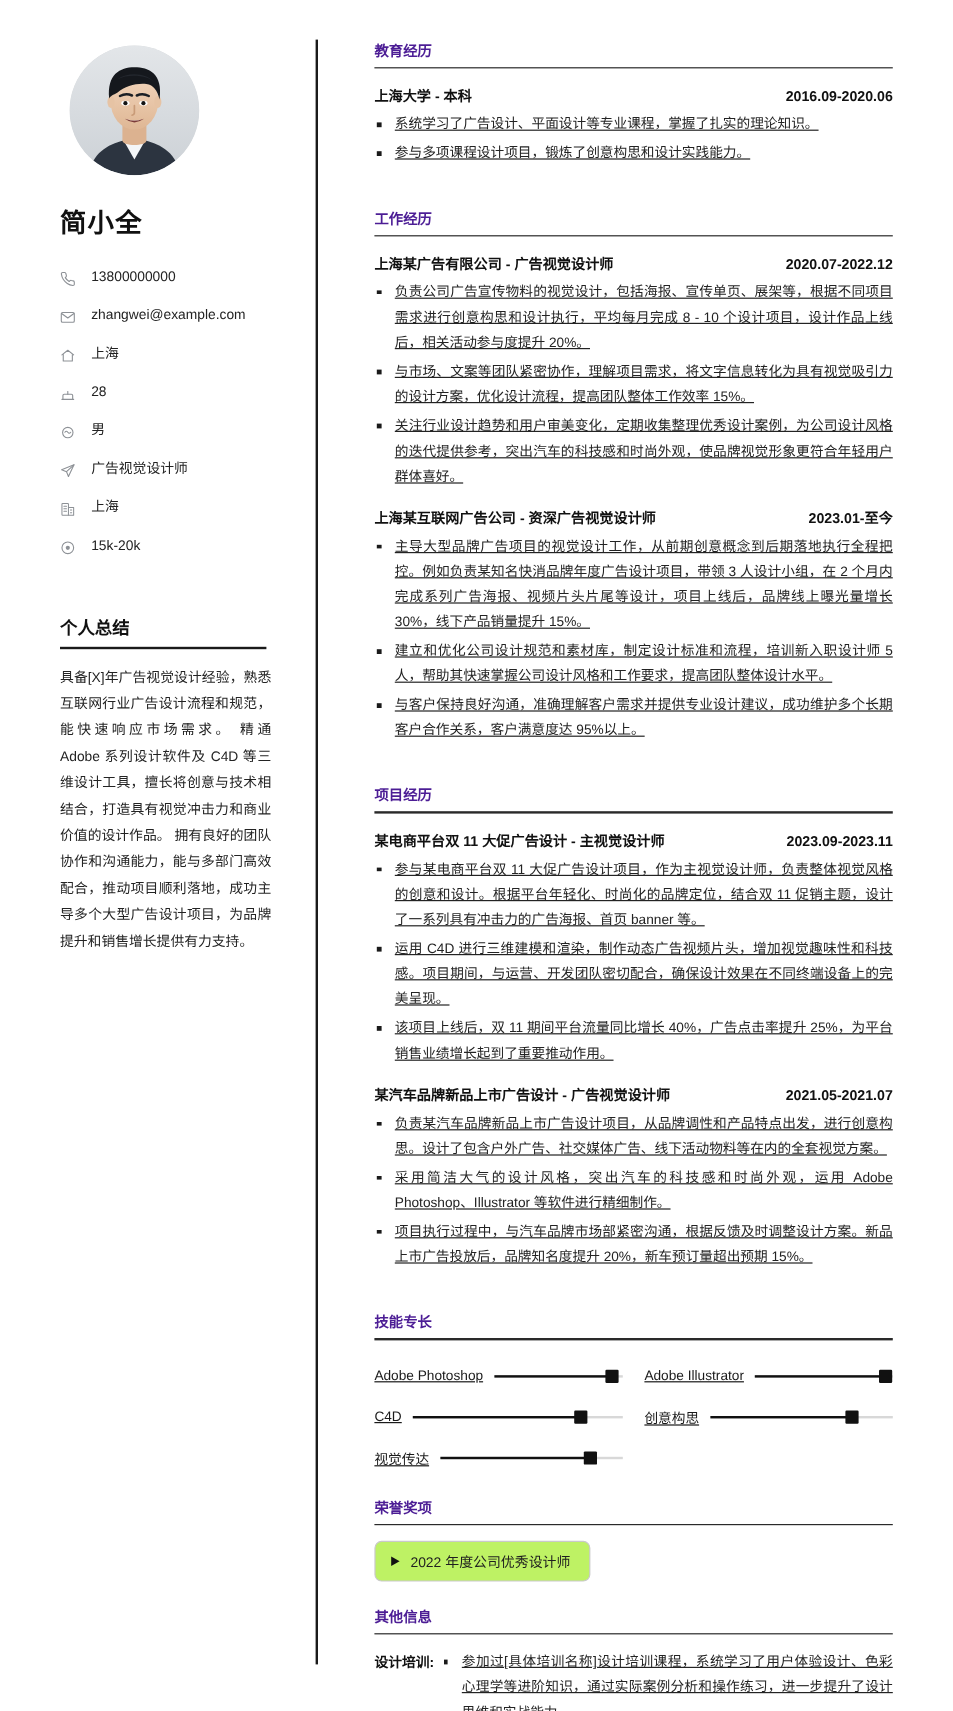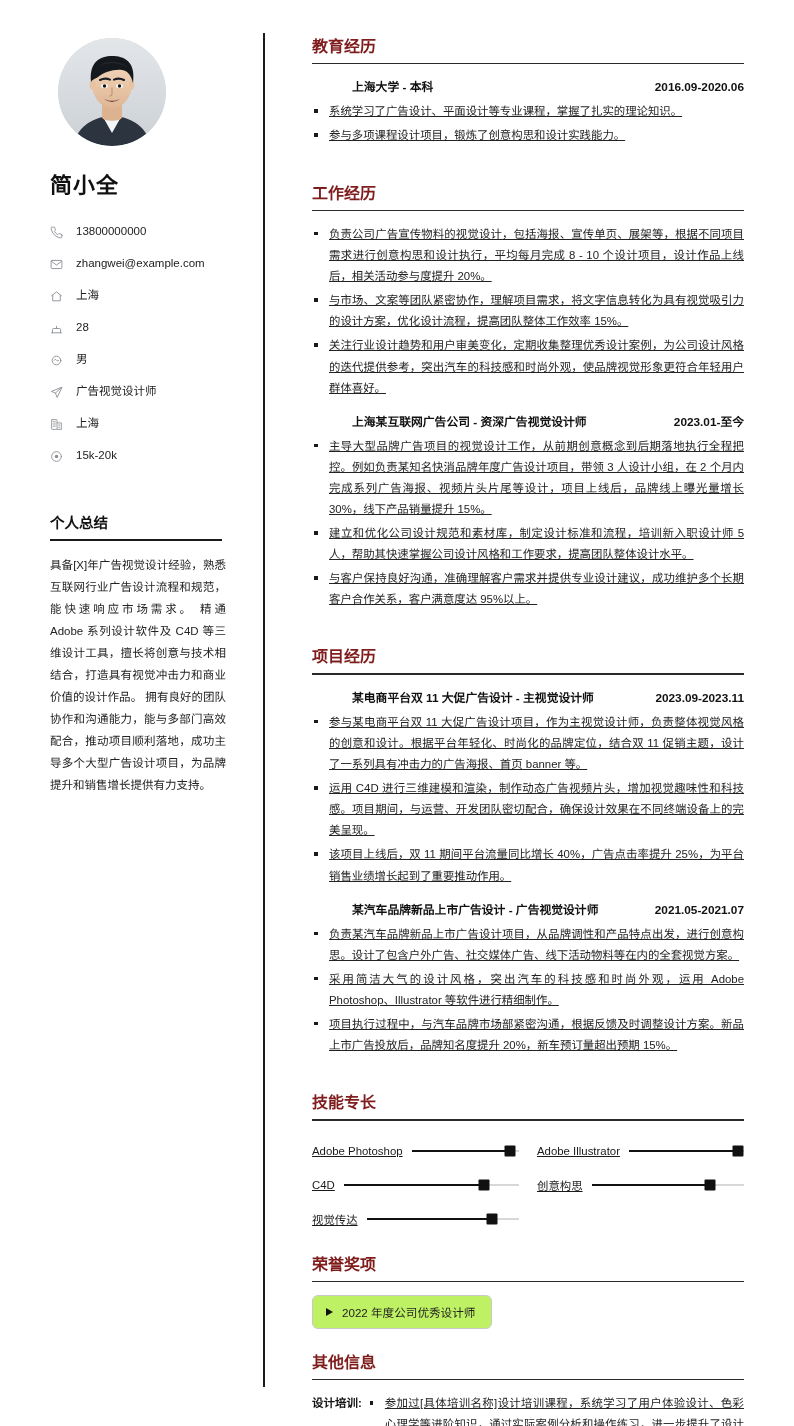"教育经历" .section-head { color: #7f1d1d -> #4c1d95; font-size: 16px -> 12px }
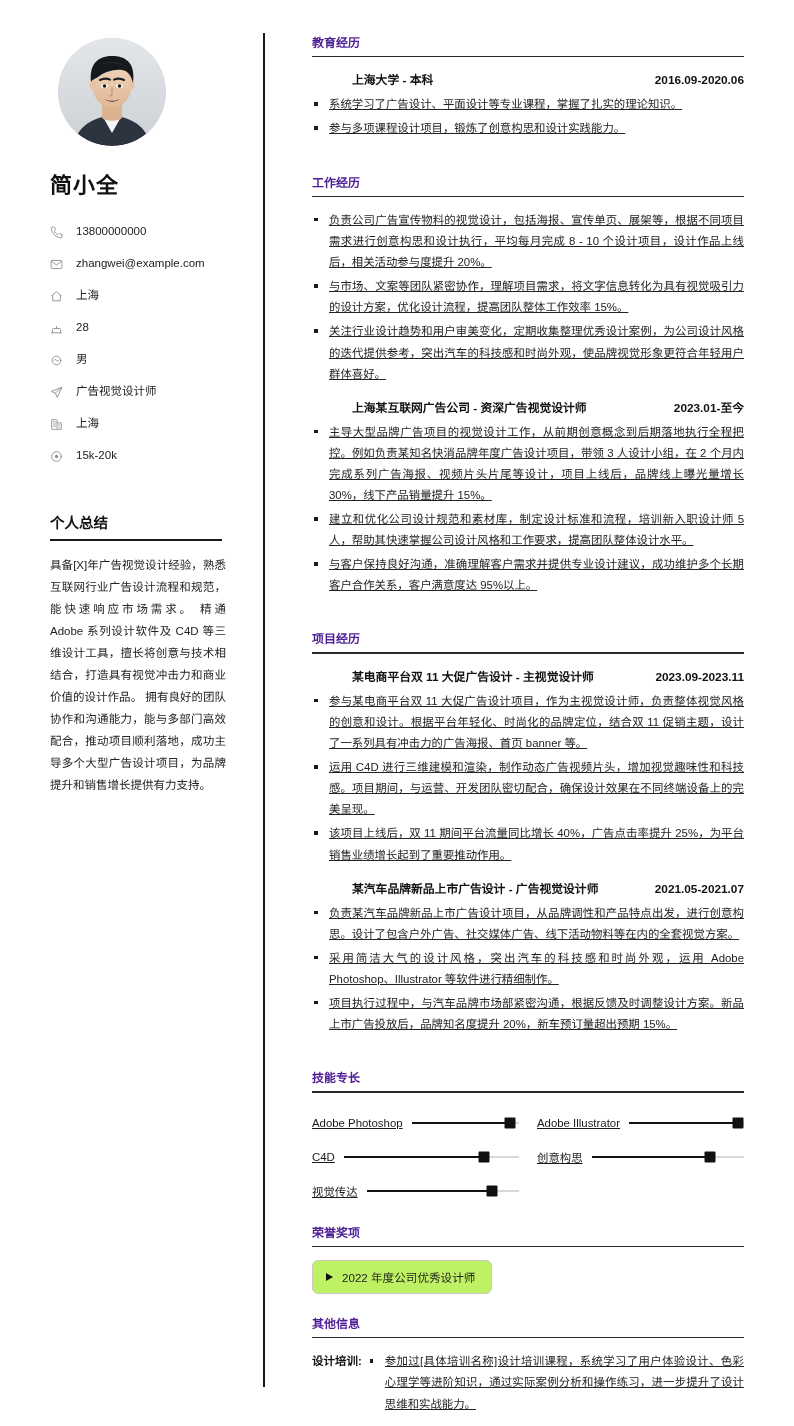"上海大学 - 本科" .entry-head { margin-left: 40px -> none }
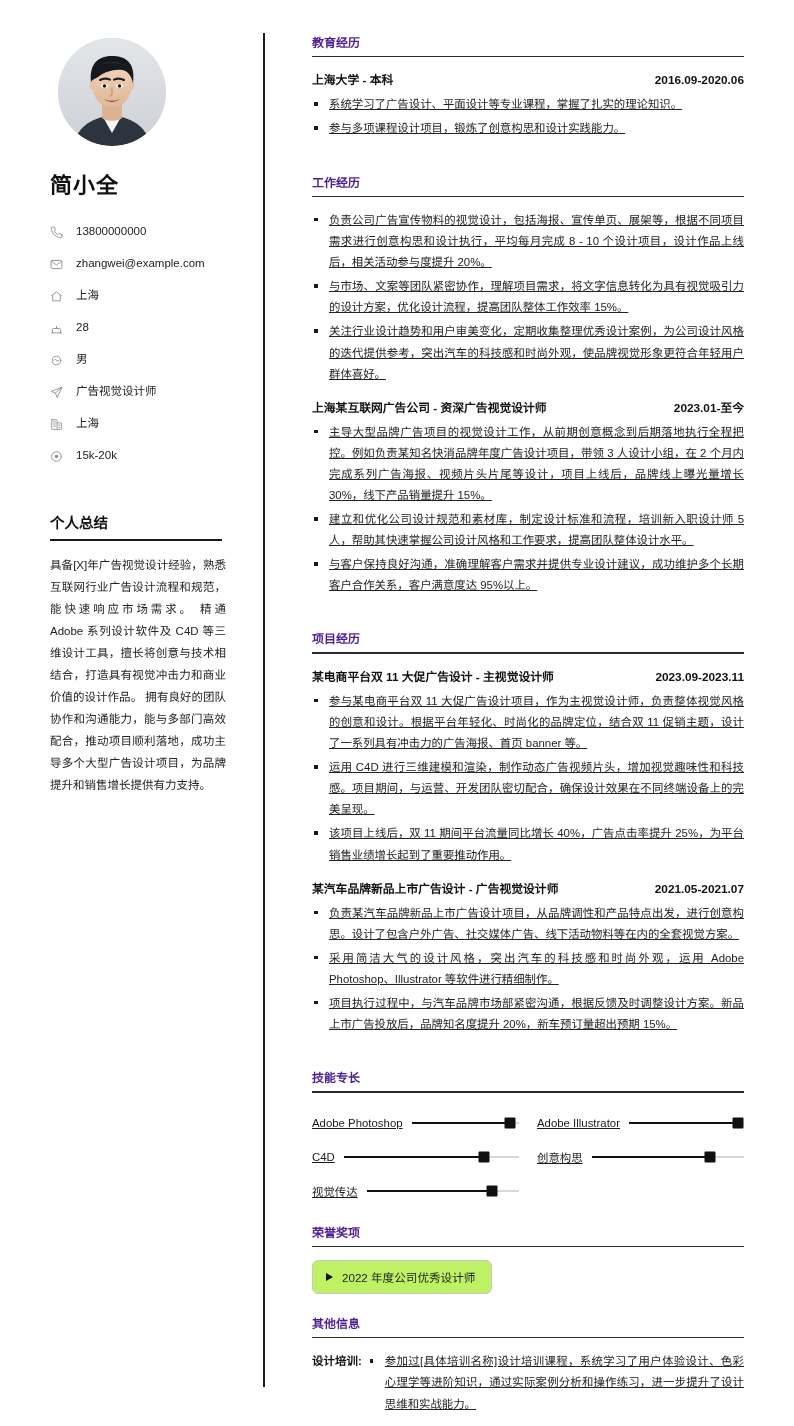"上海某广告有限公司 - 广告视觉设计师" div.entry-head { html: none -> <div> <span>上海某广告有限公司 - 广告视觉设计师</span> <span>2020.07-2022.12</span> </div> }
